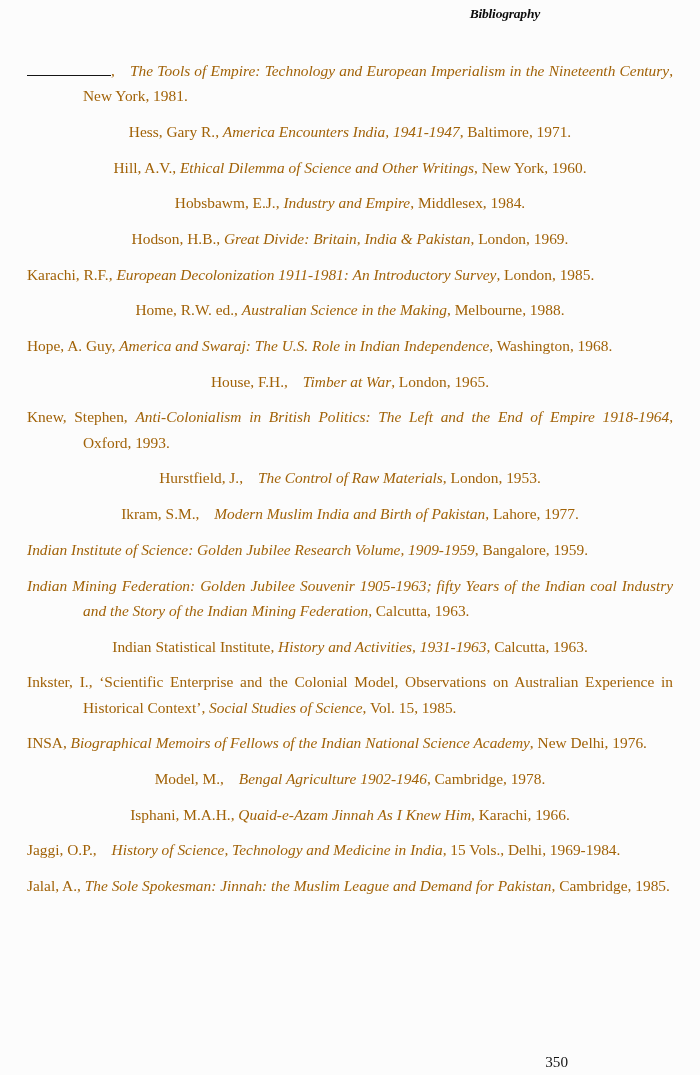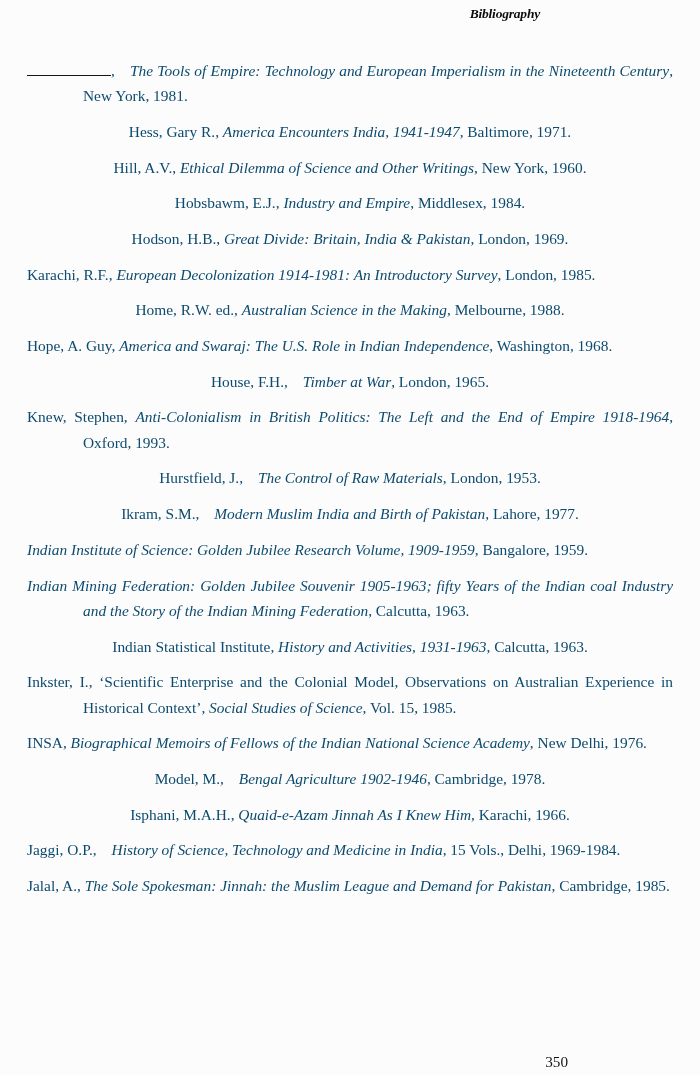", The Tools of Empire:" .entry { color: #0c4a6e -> #a16207 }
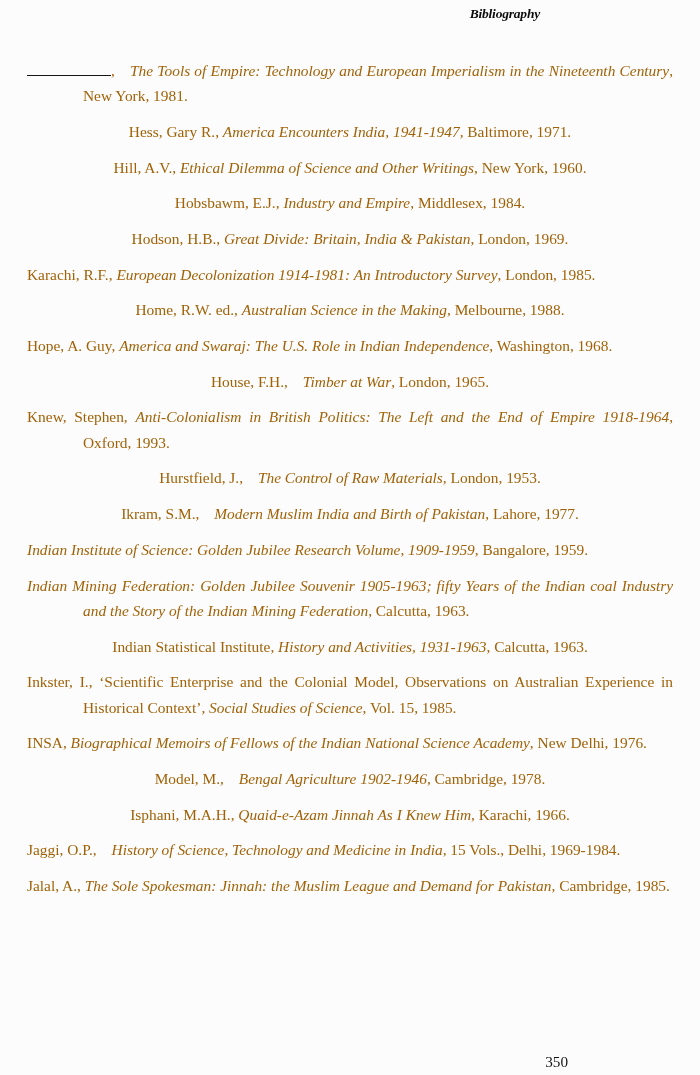"European Decolonization 1914-1981: An" span.ital { text: 1914-1981 -> 1911-1981 }
